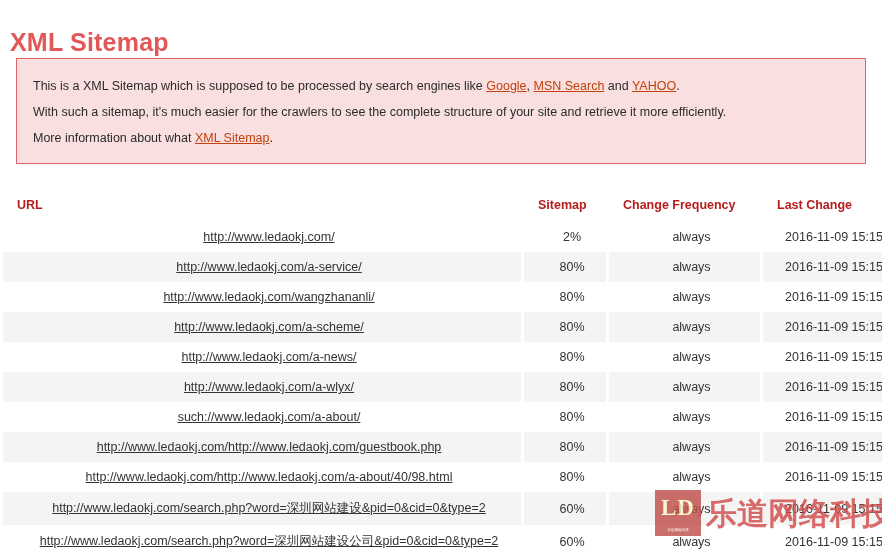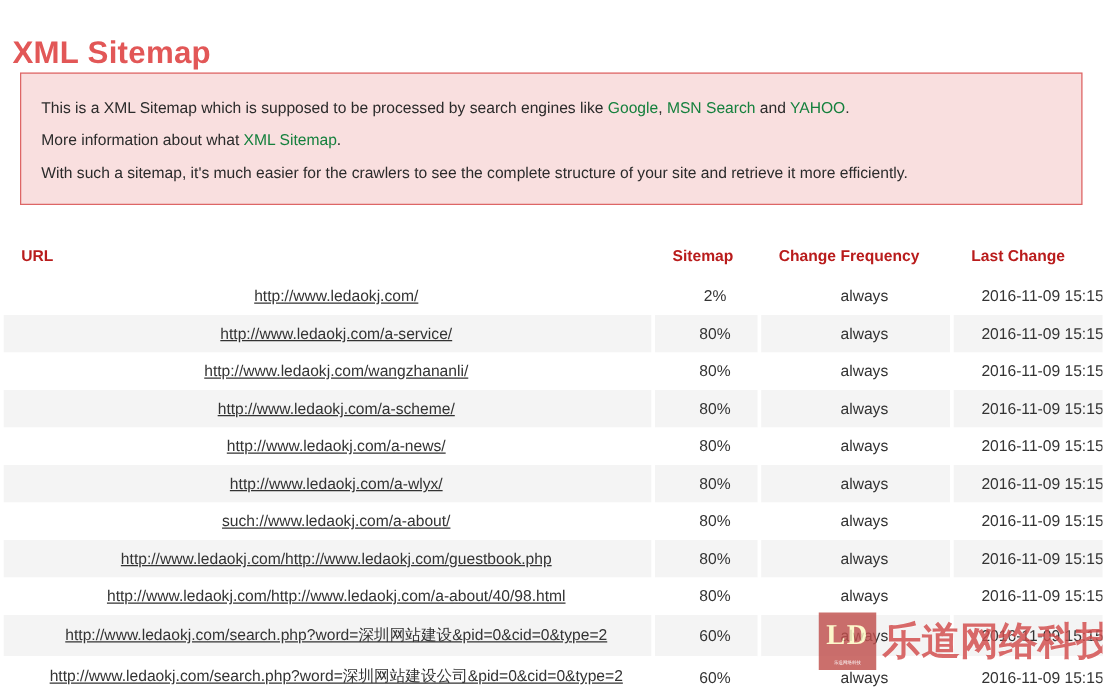"Google" .info-line a, .info-link { color: #15803d -> #c2410c; text-decoration: none -> underline }
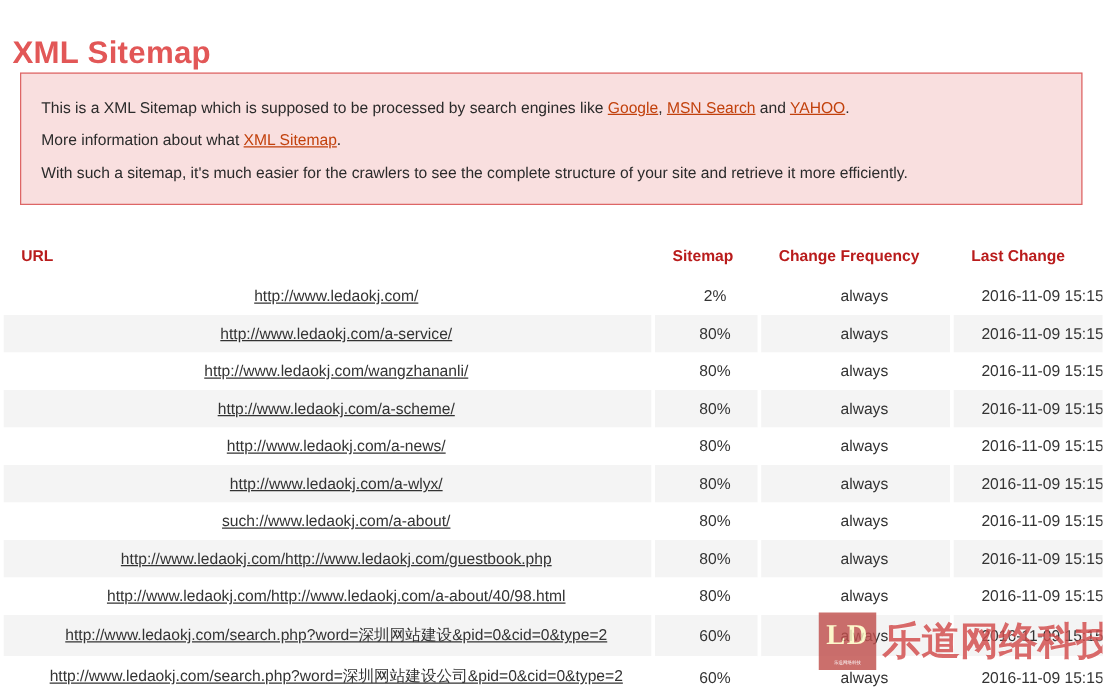"More information about what XML" div.info-line { order: before "With such a sitemap, it's" -> after "With such a sitemap, it's" }
